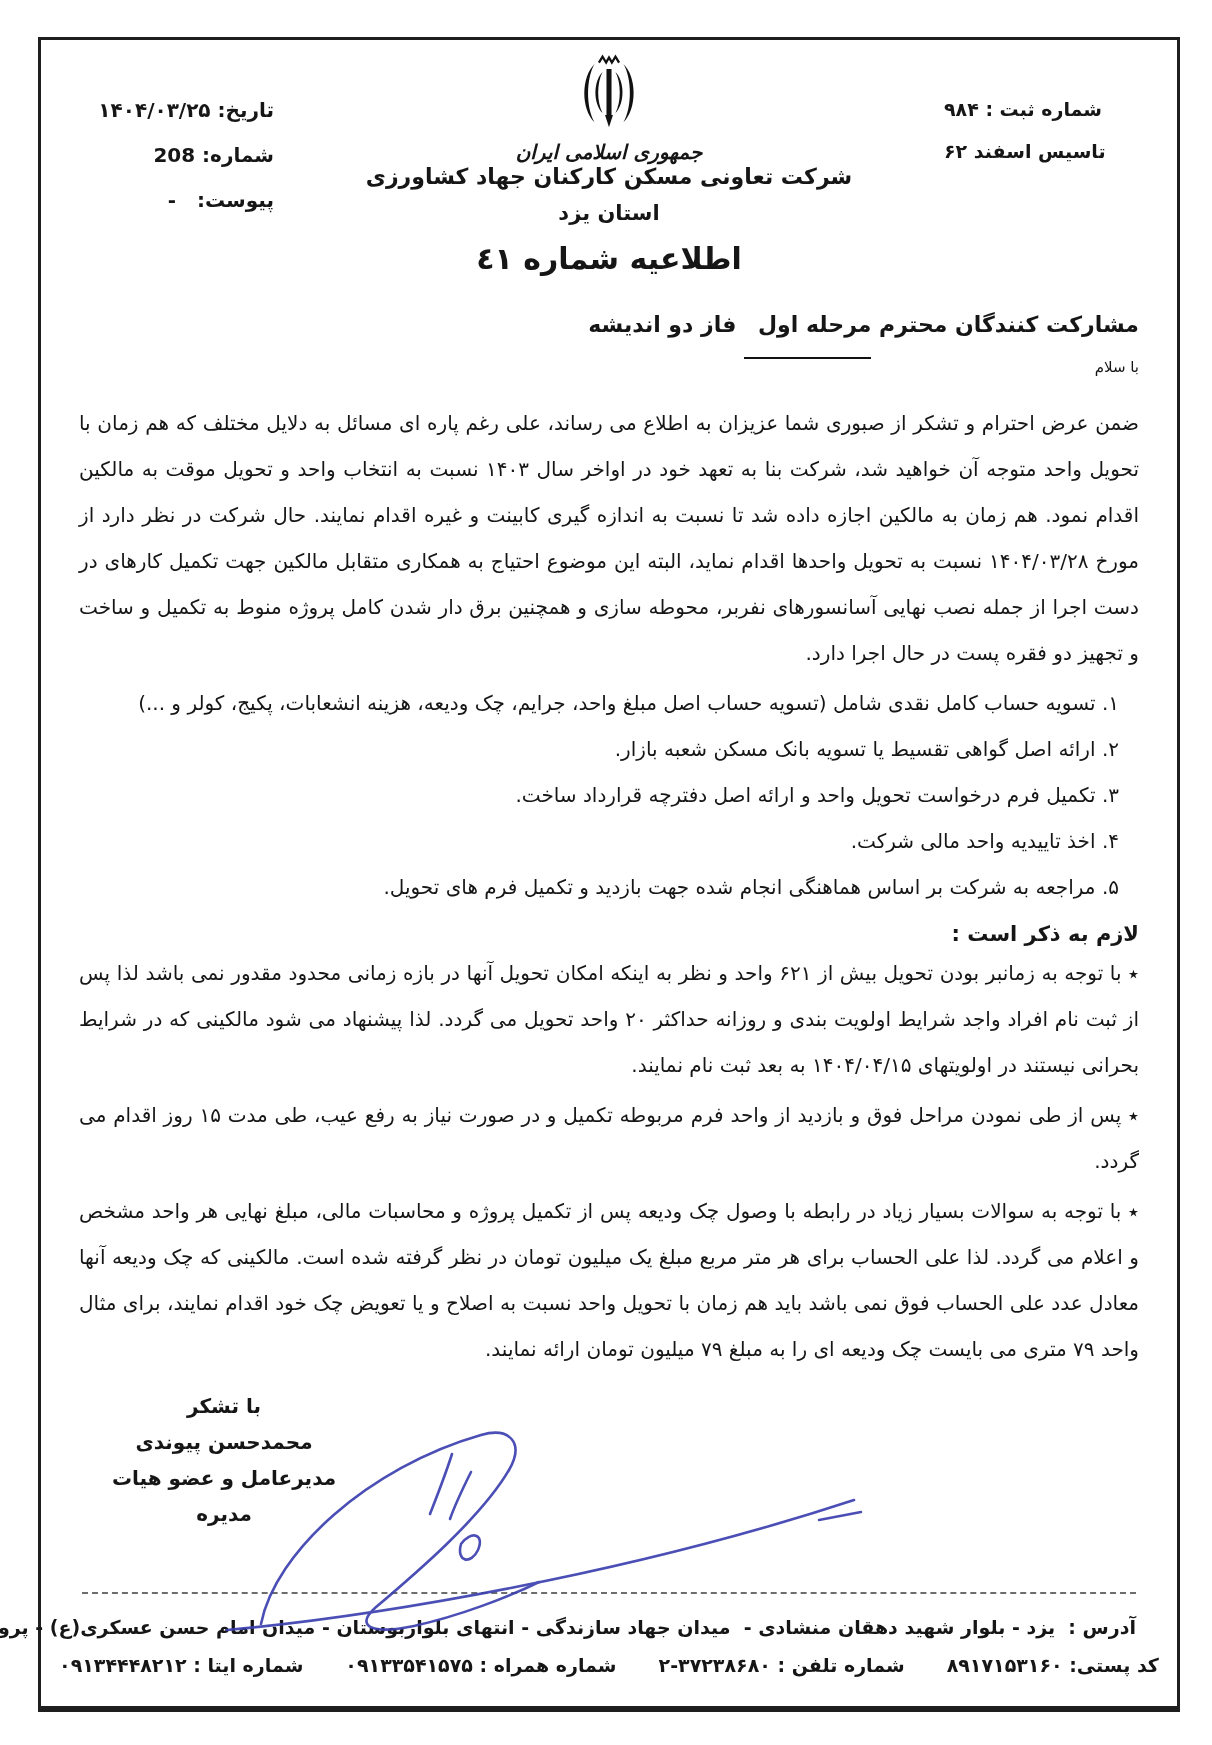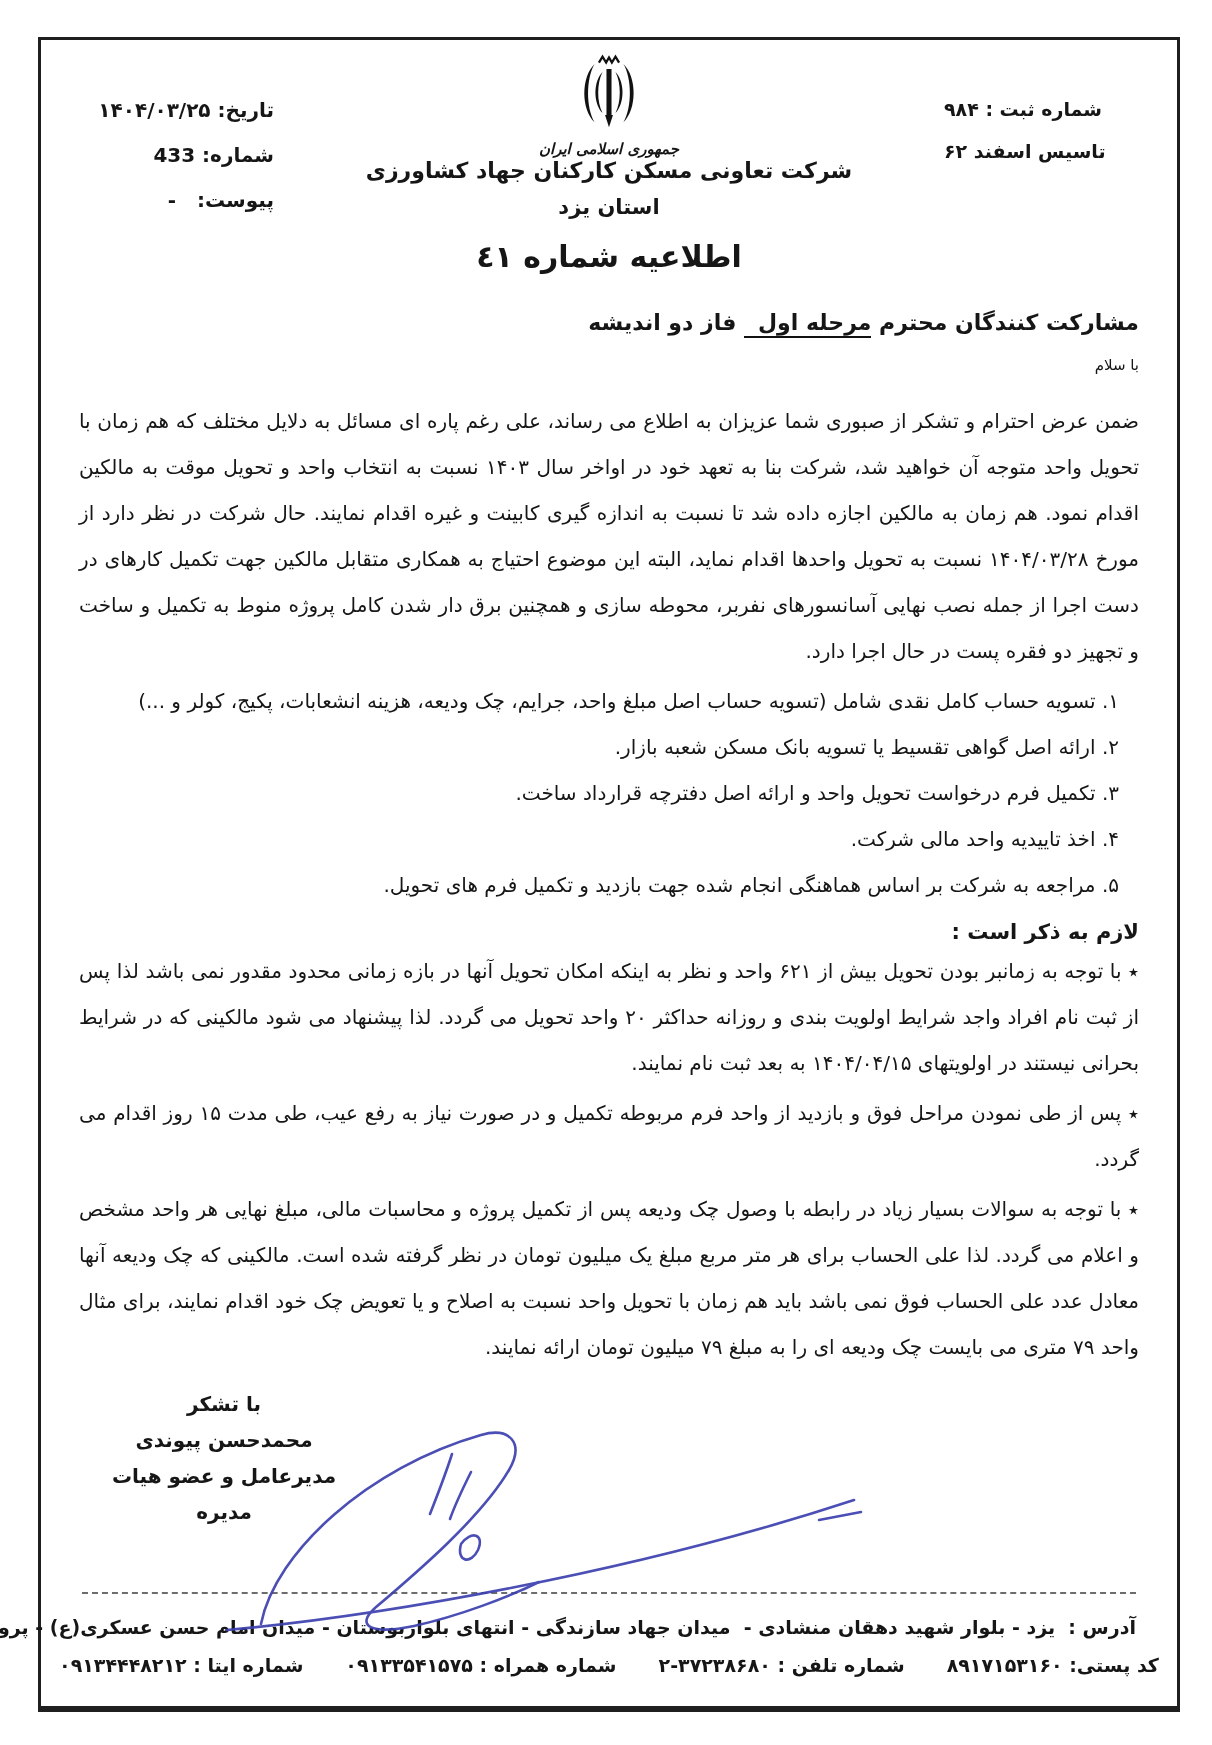"شماره: 433" div { text: 433 -> 208 }
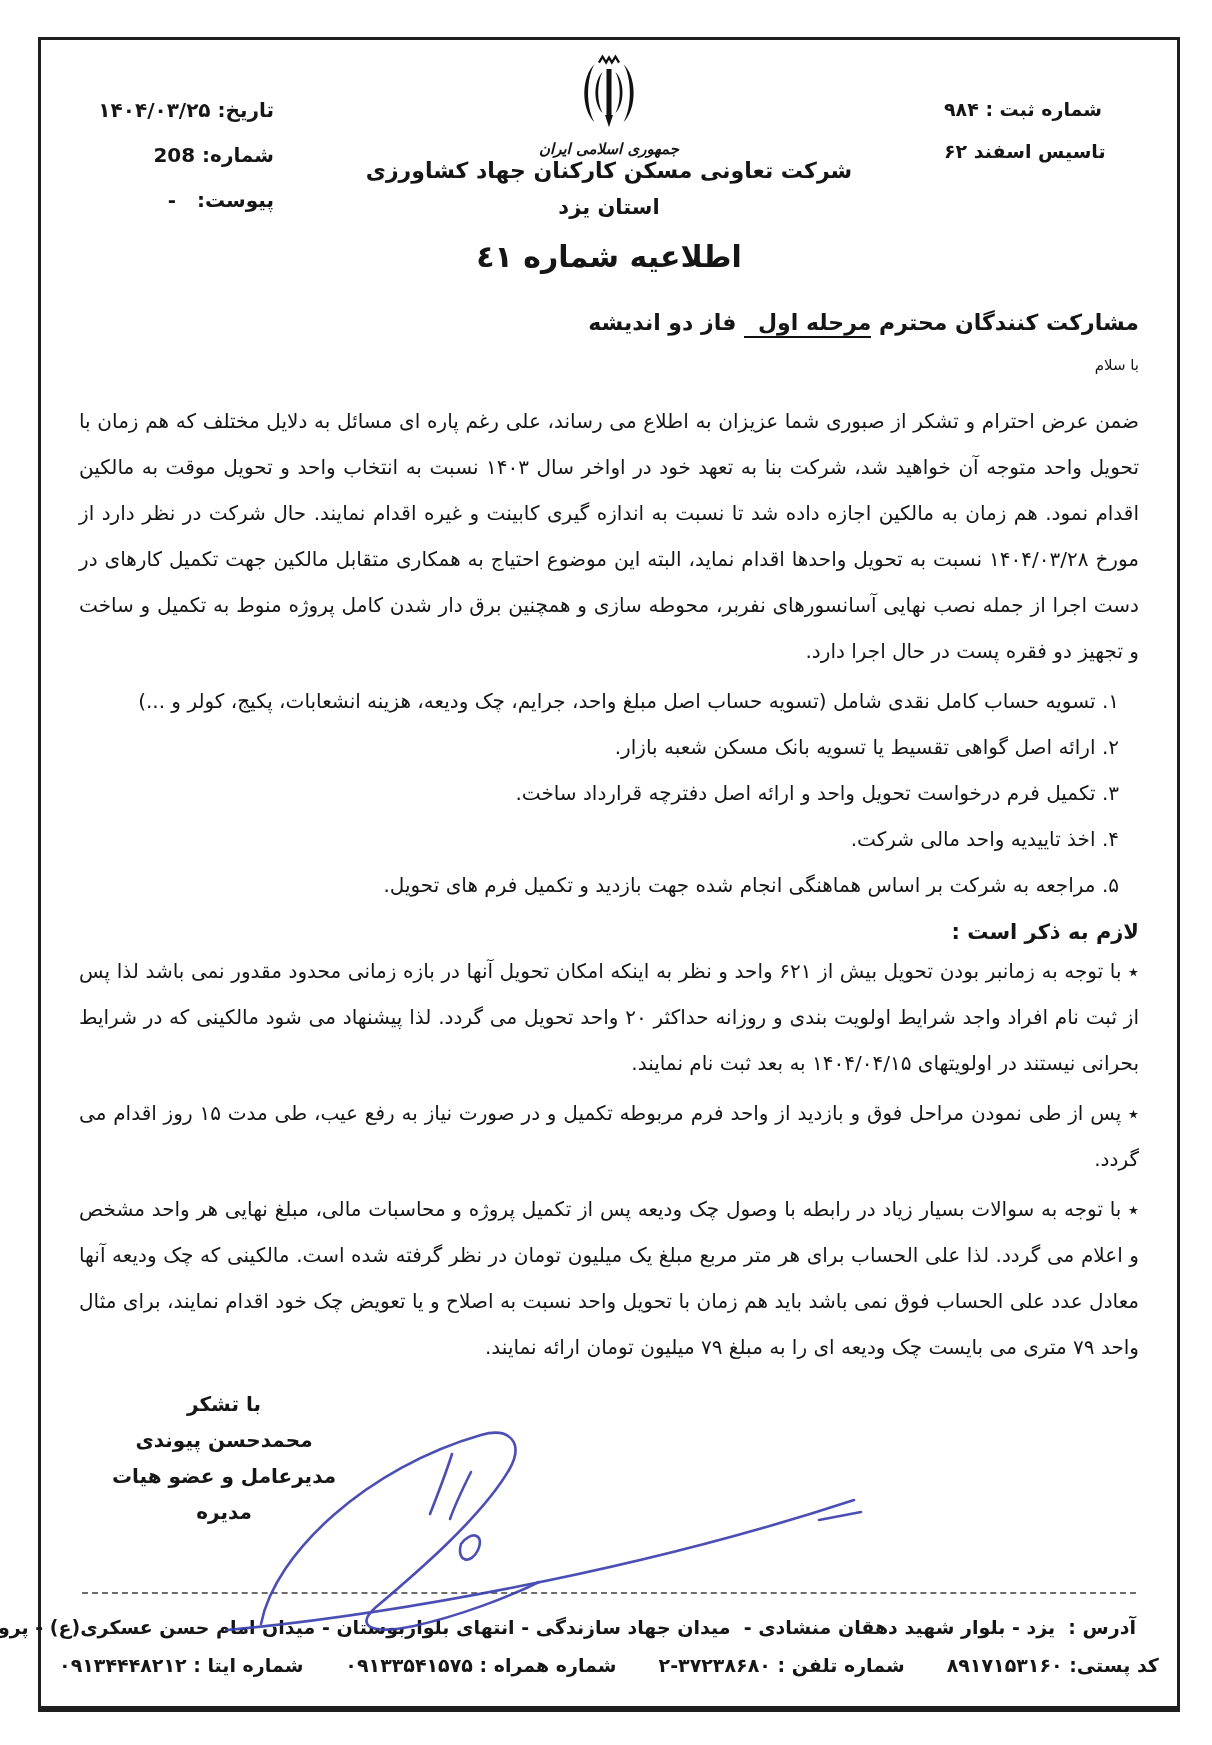"جمهوری اسلامی ایران" .callig { font-size: 15px -> 20px }
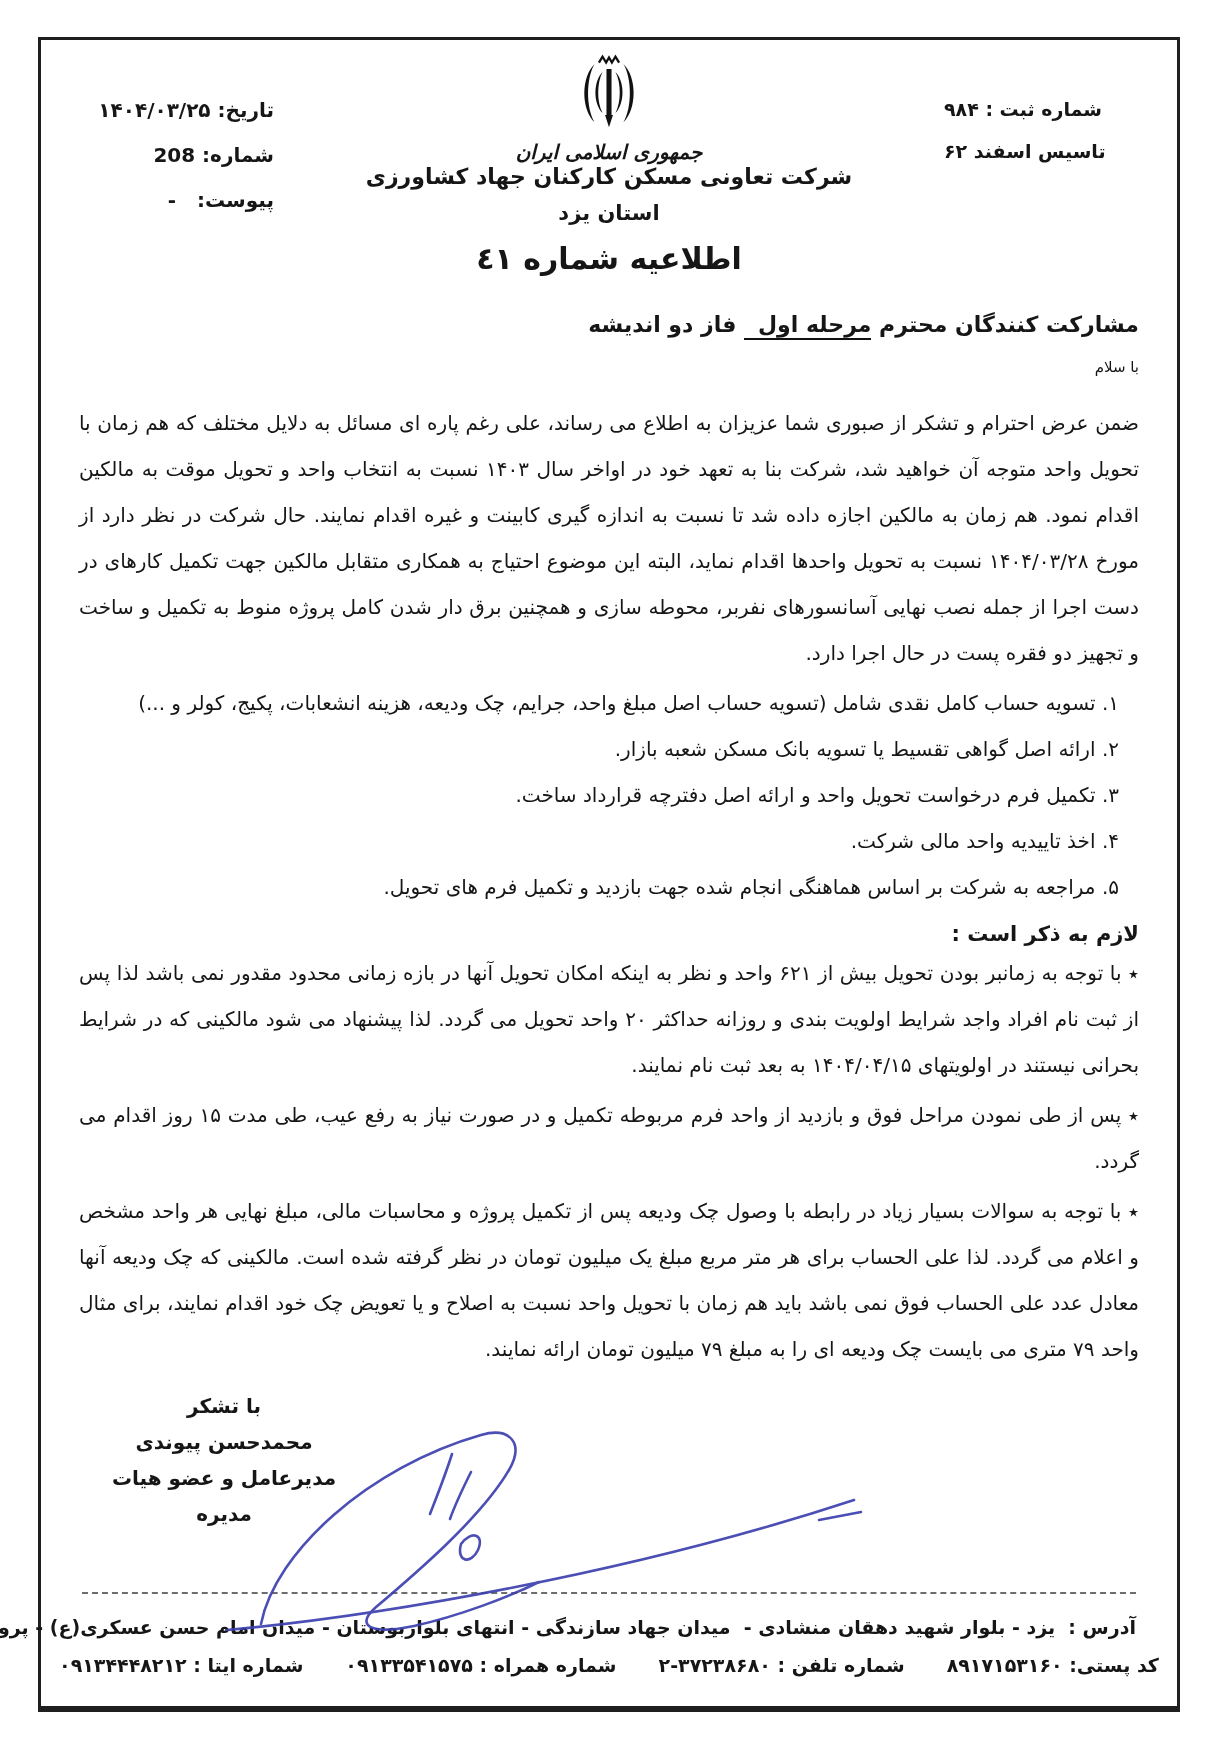"مرحله اول" .u { padding-bottom: 1px -> 20px }
